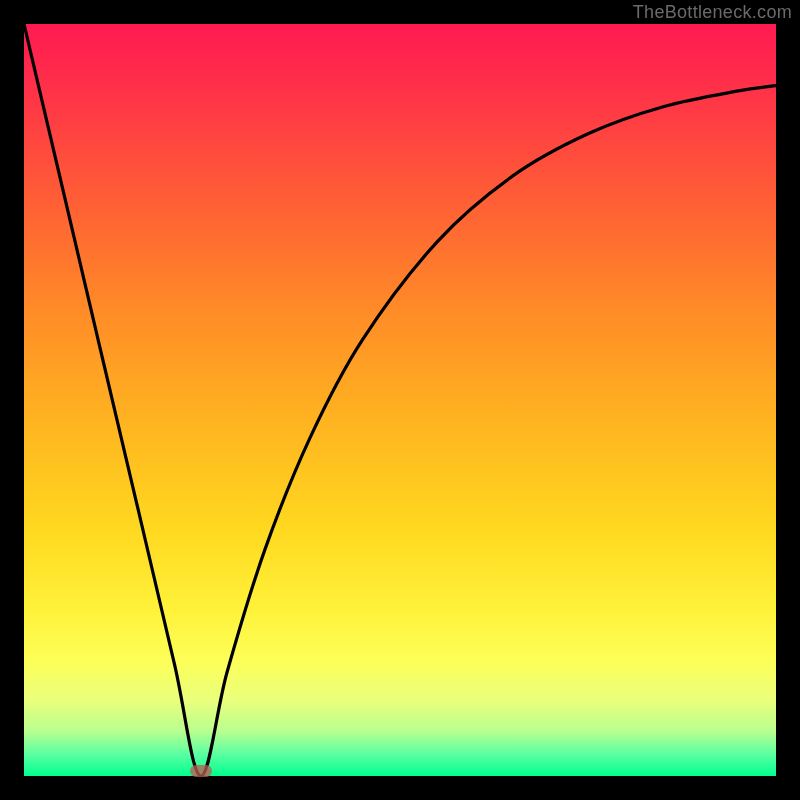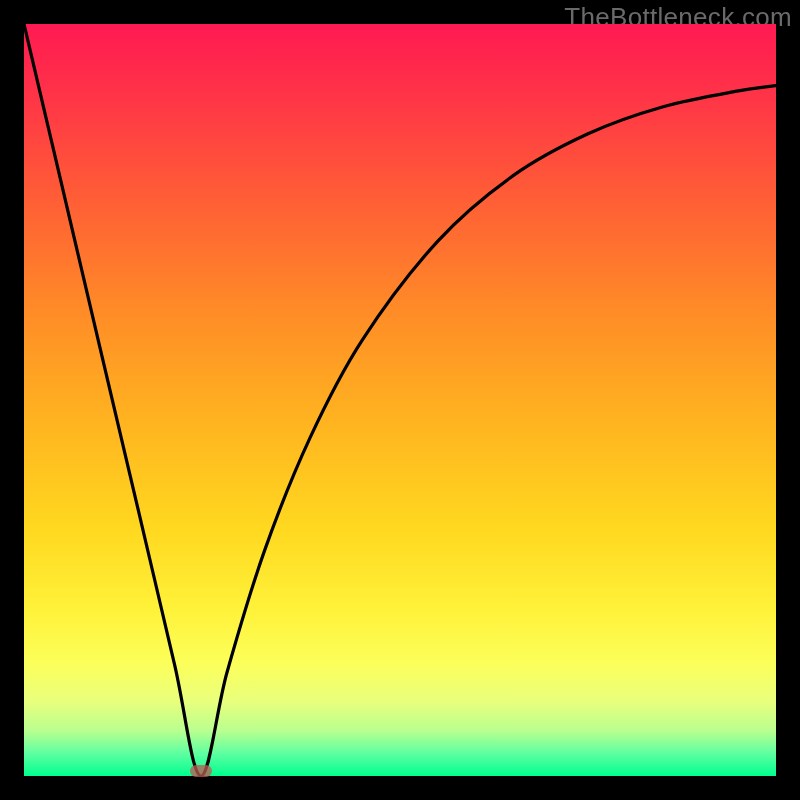"TheBottleneck.com" .watermark { font-size: 26px -> 18px }
